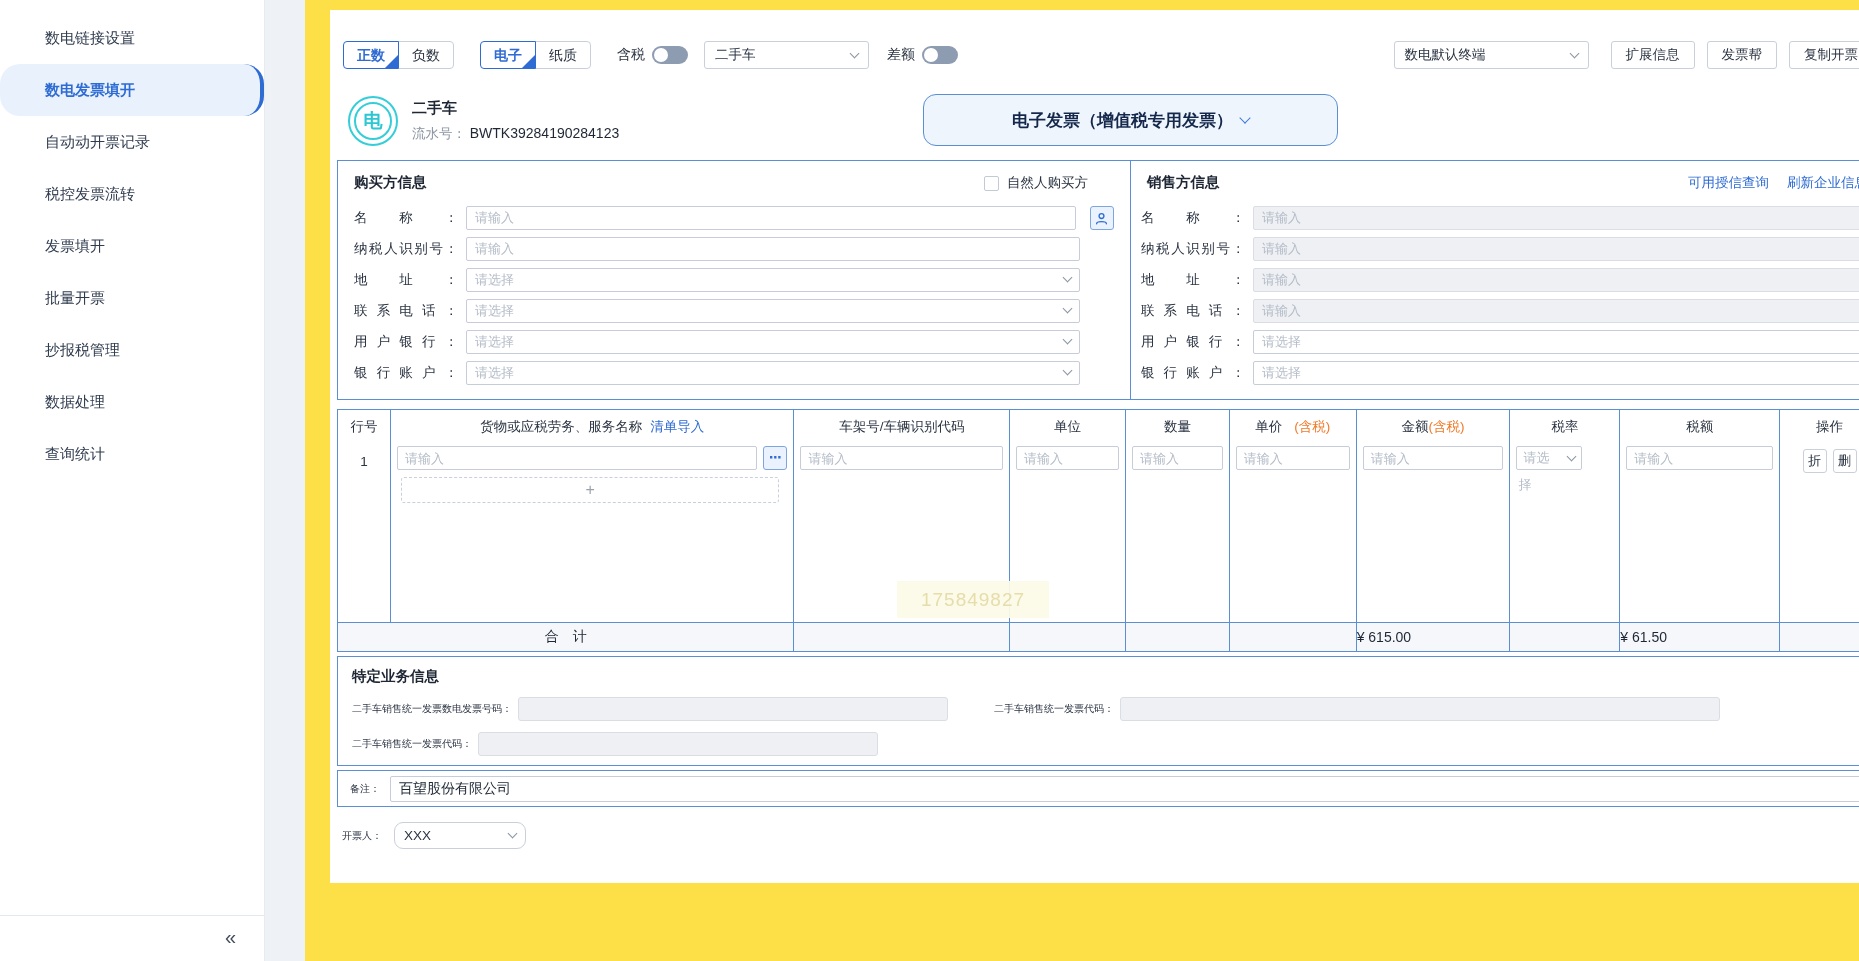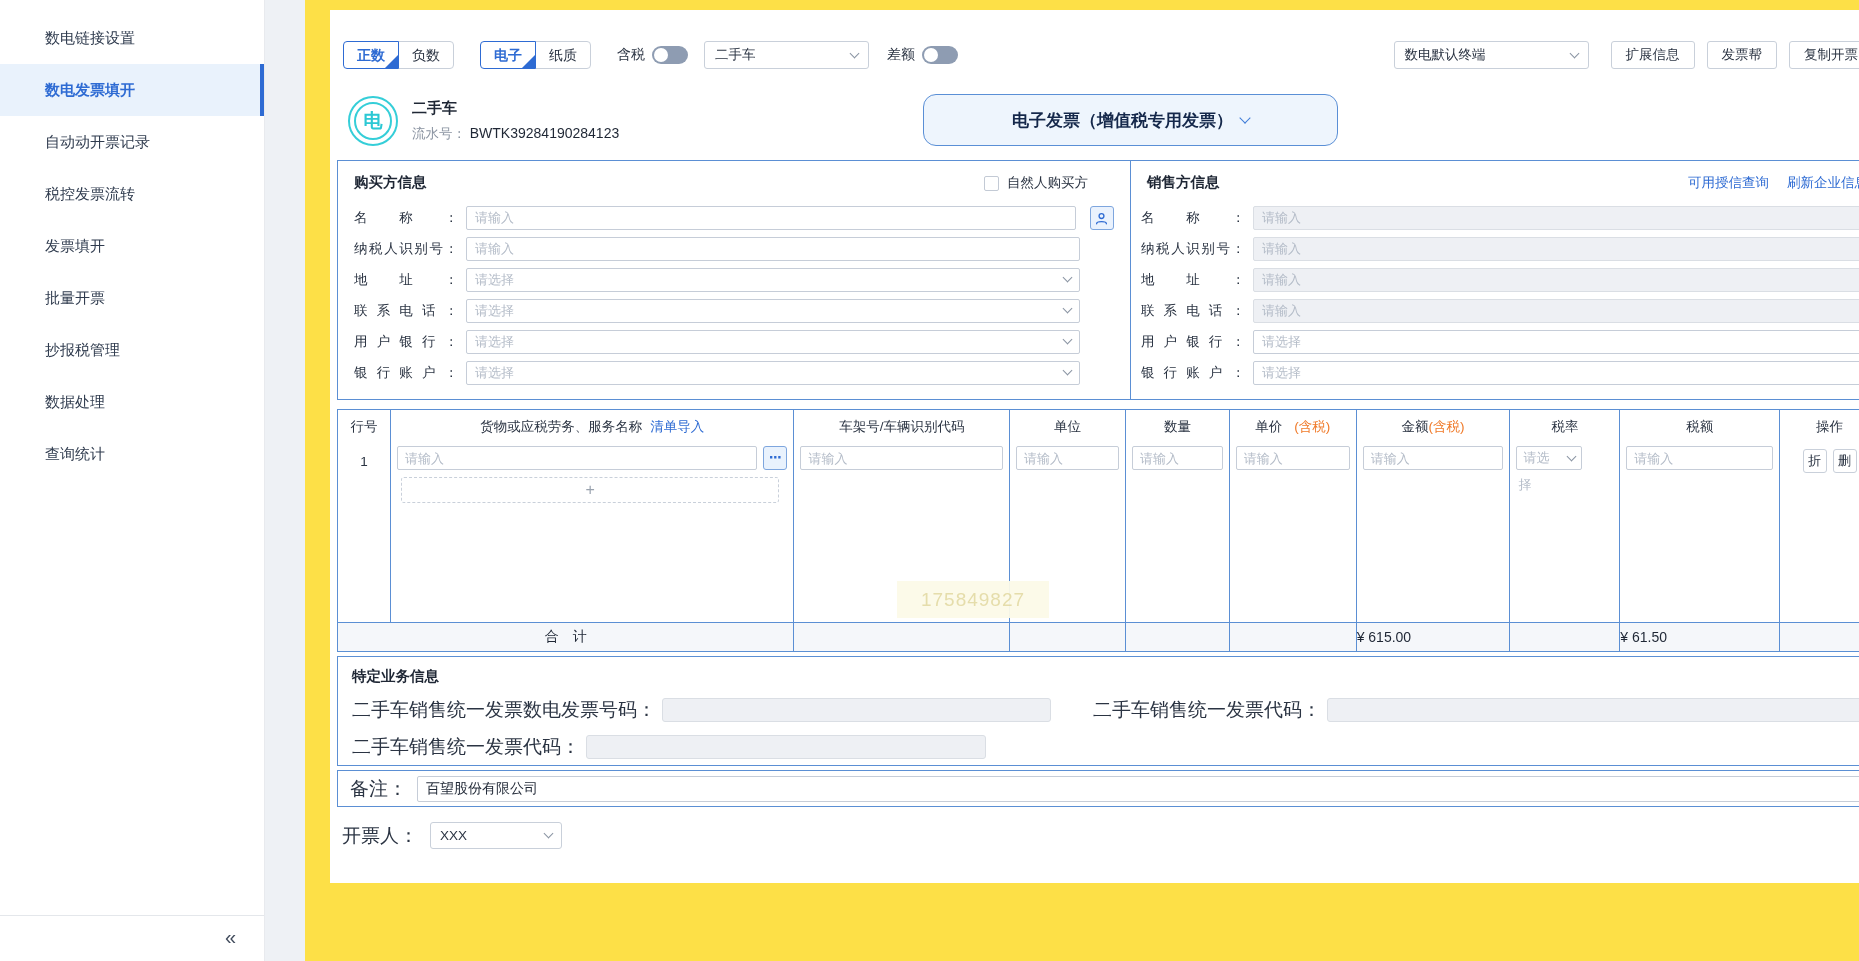"数电发票填开" .side-item.active { border-radius: none -> 20px }
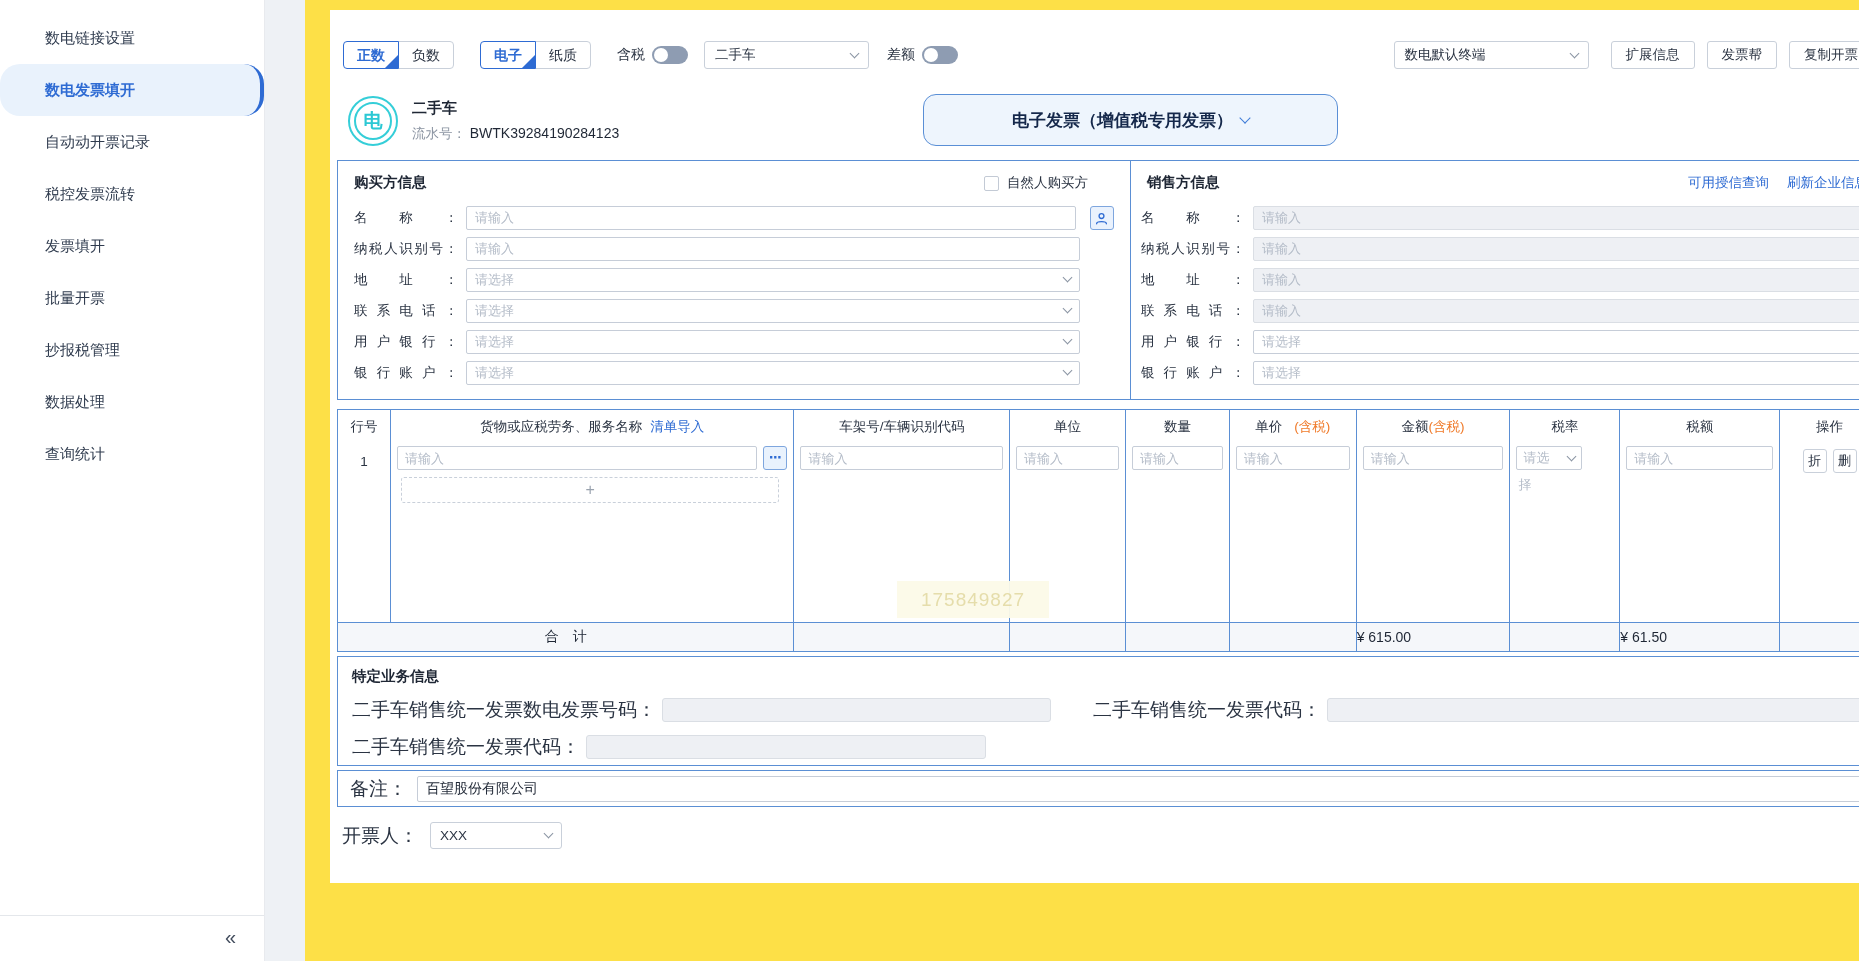"二手车销售统一发票数电发票号码：" .slabel { font-size: 19px -> 10px }
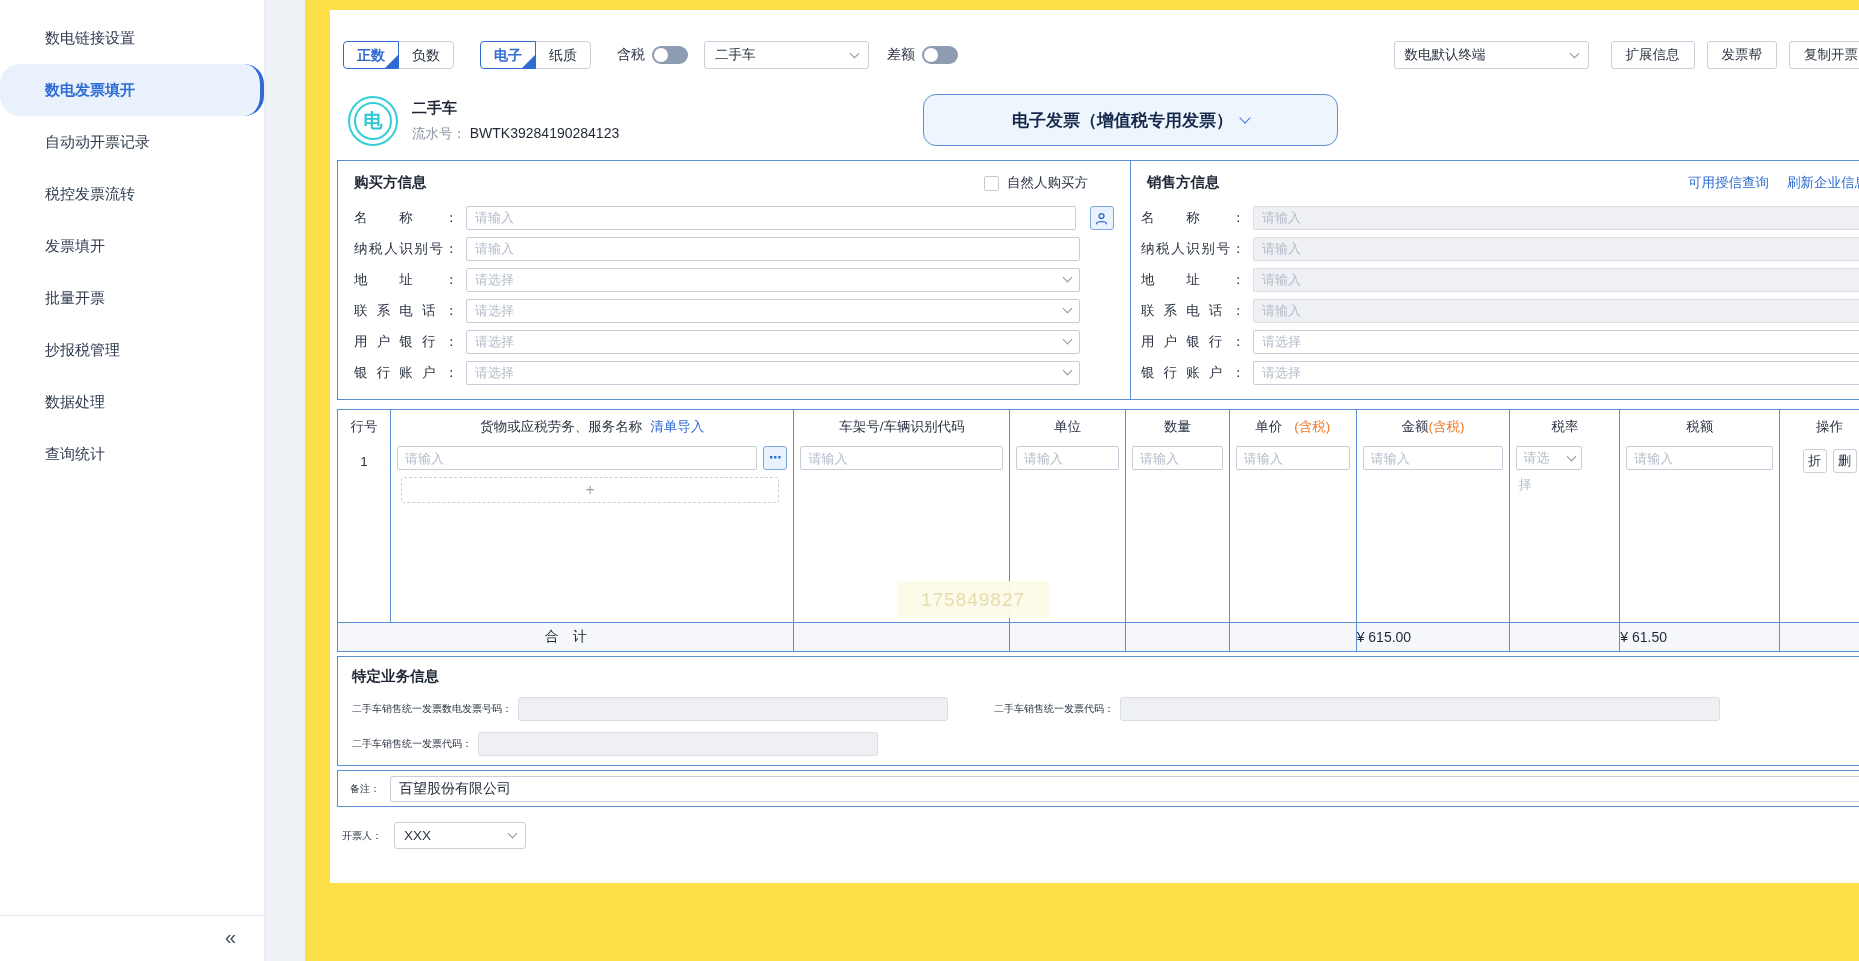"XXX" .issuer-sel { border-radius: 3px -> 9px }
